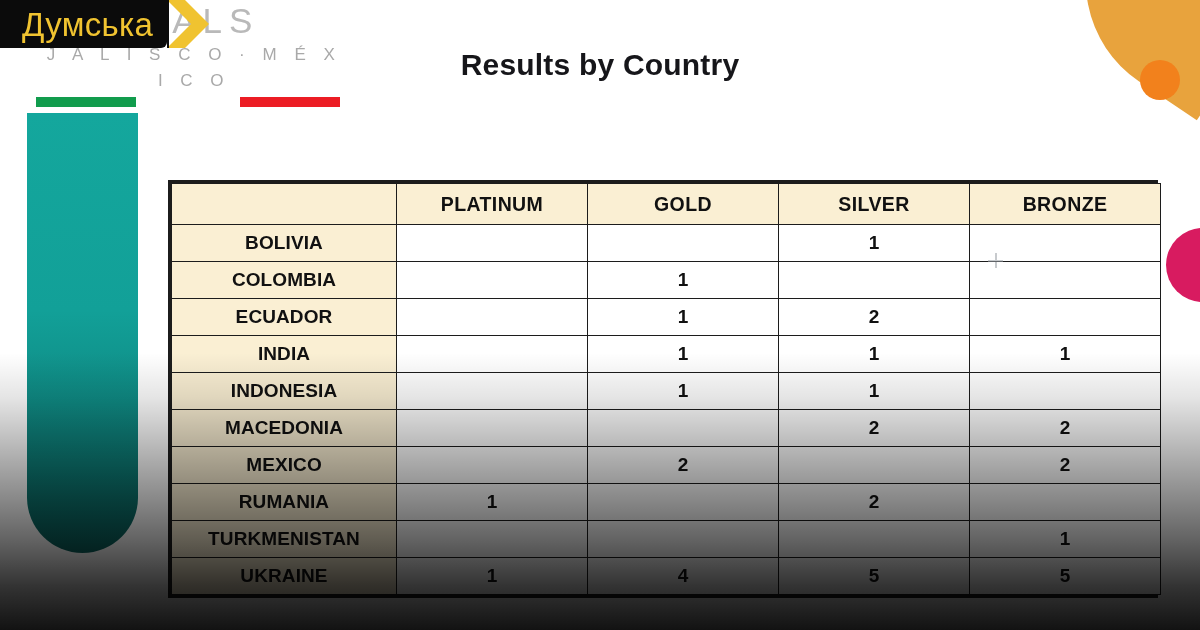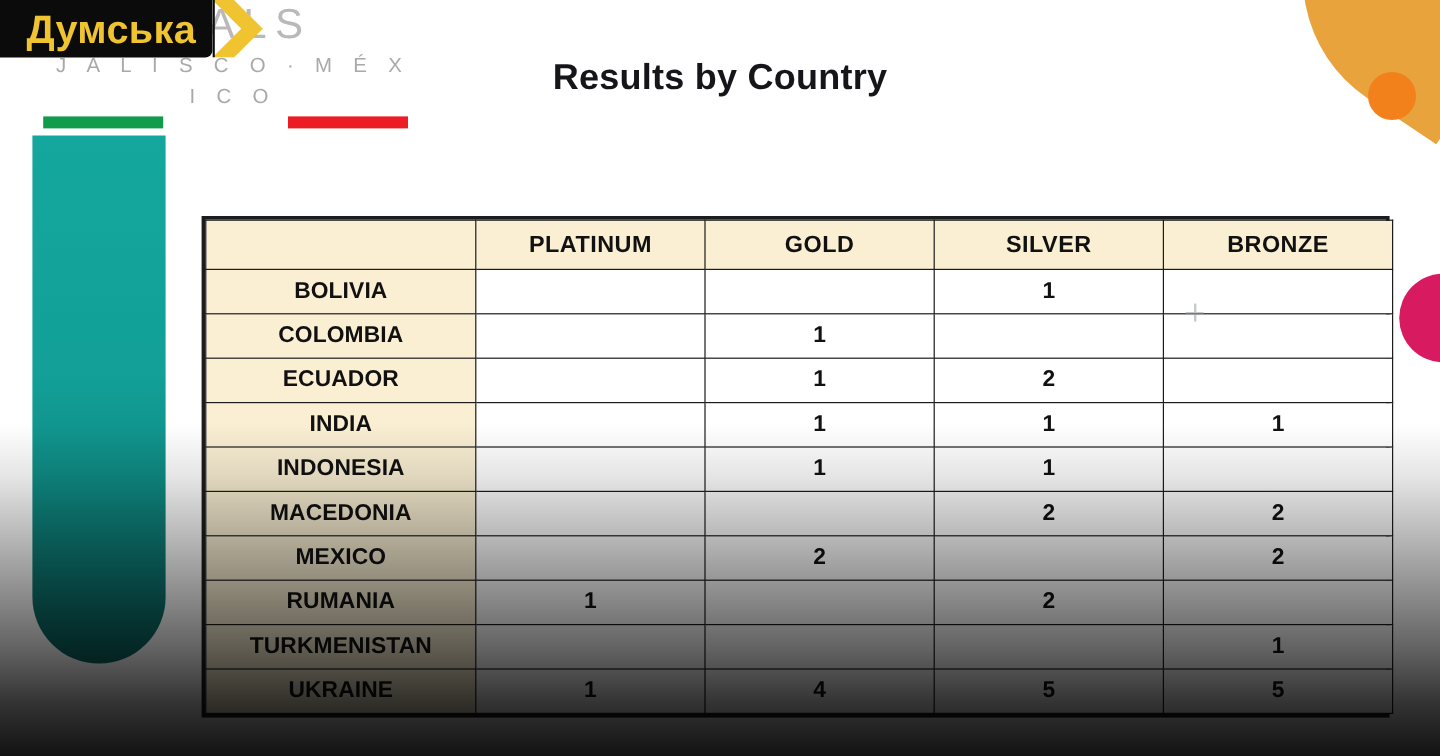"Думська" .wm-text { font-weight: bold -> normal }
